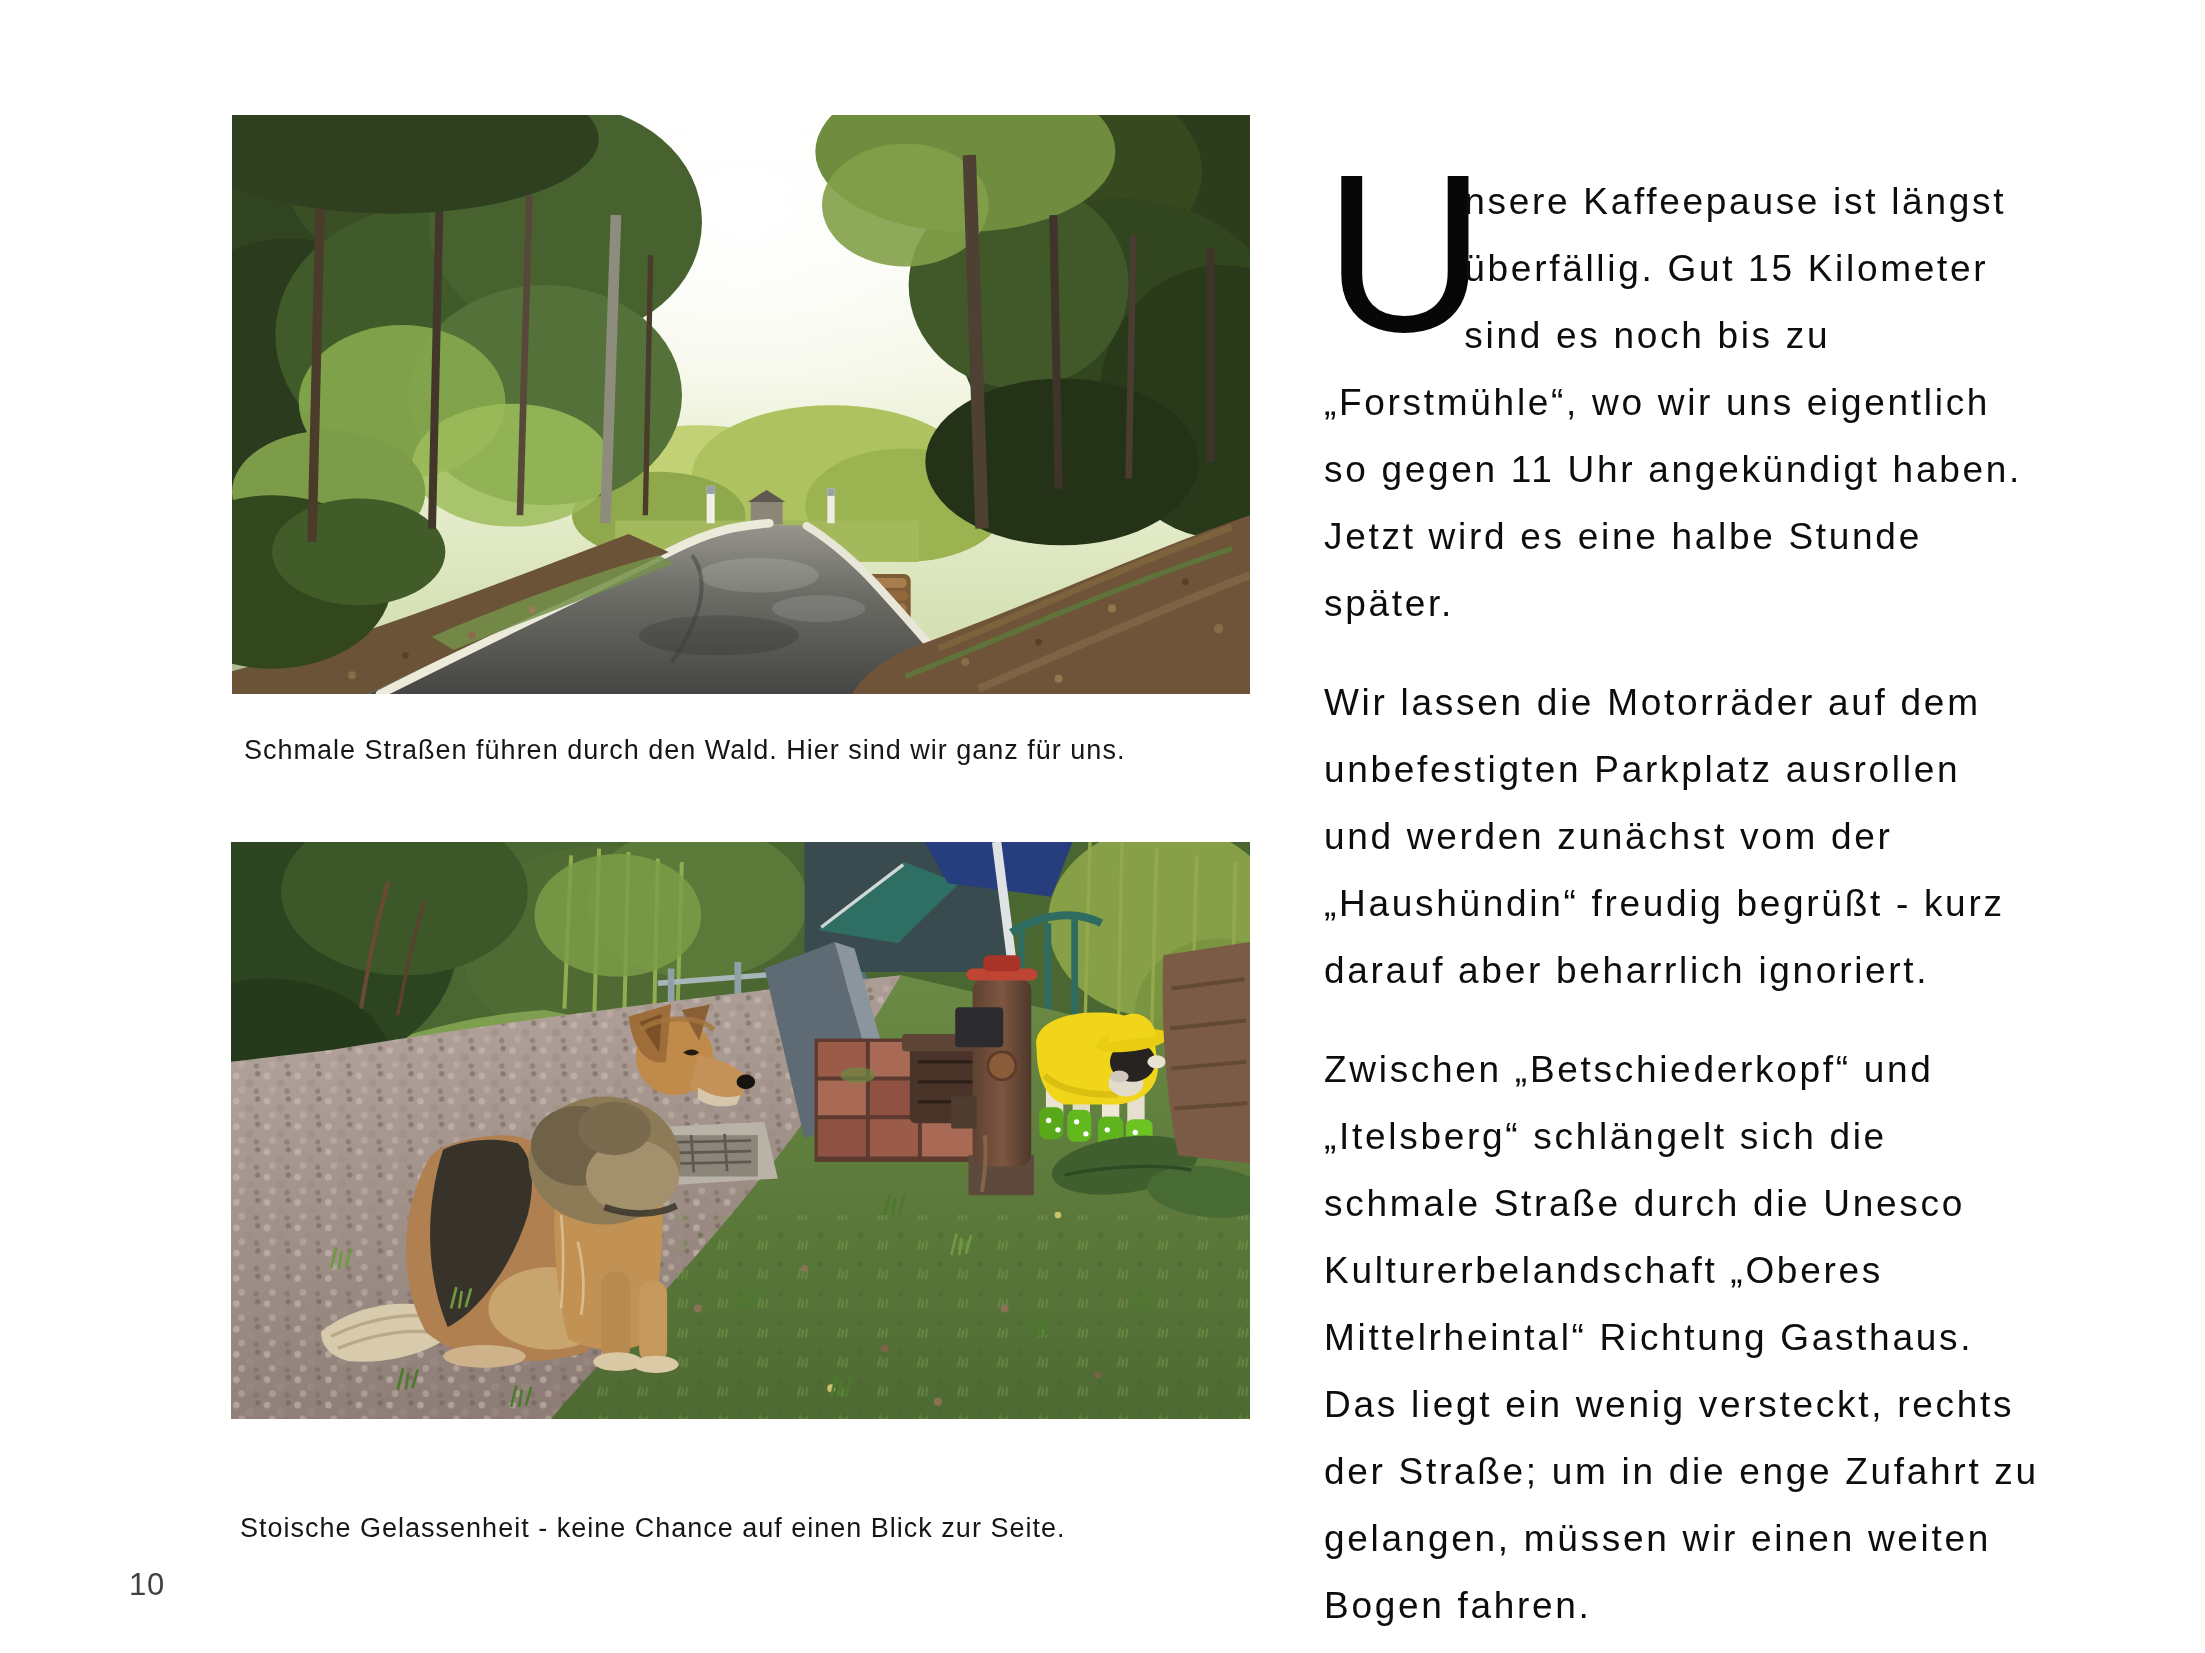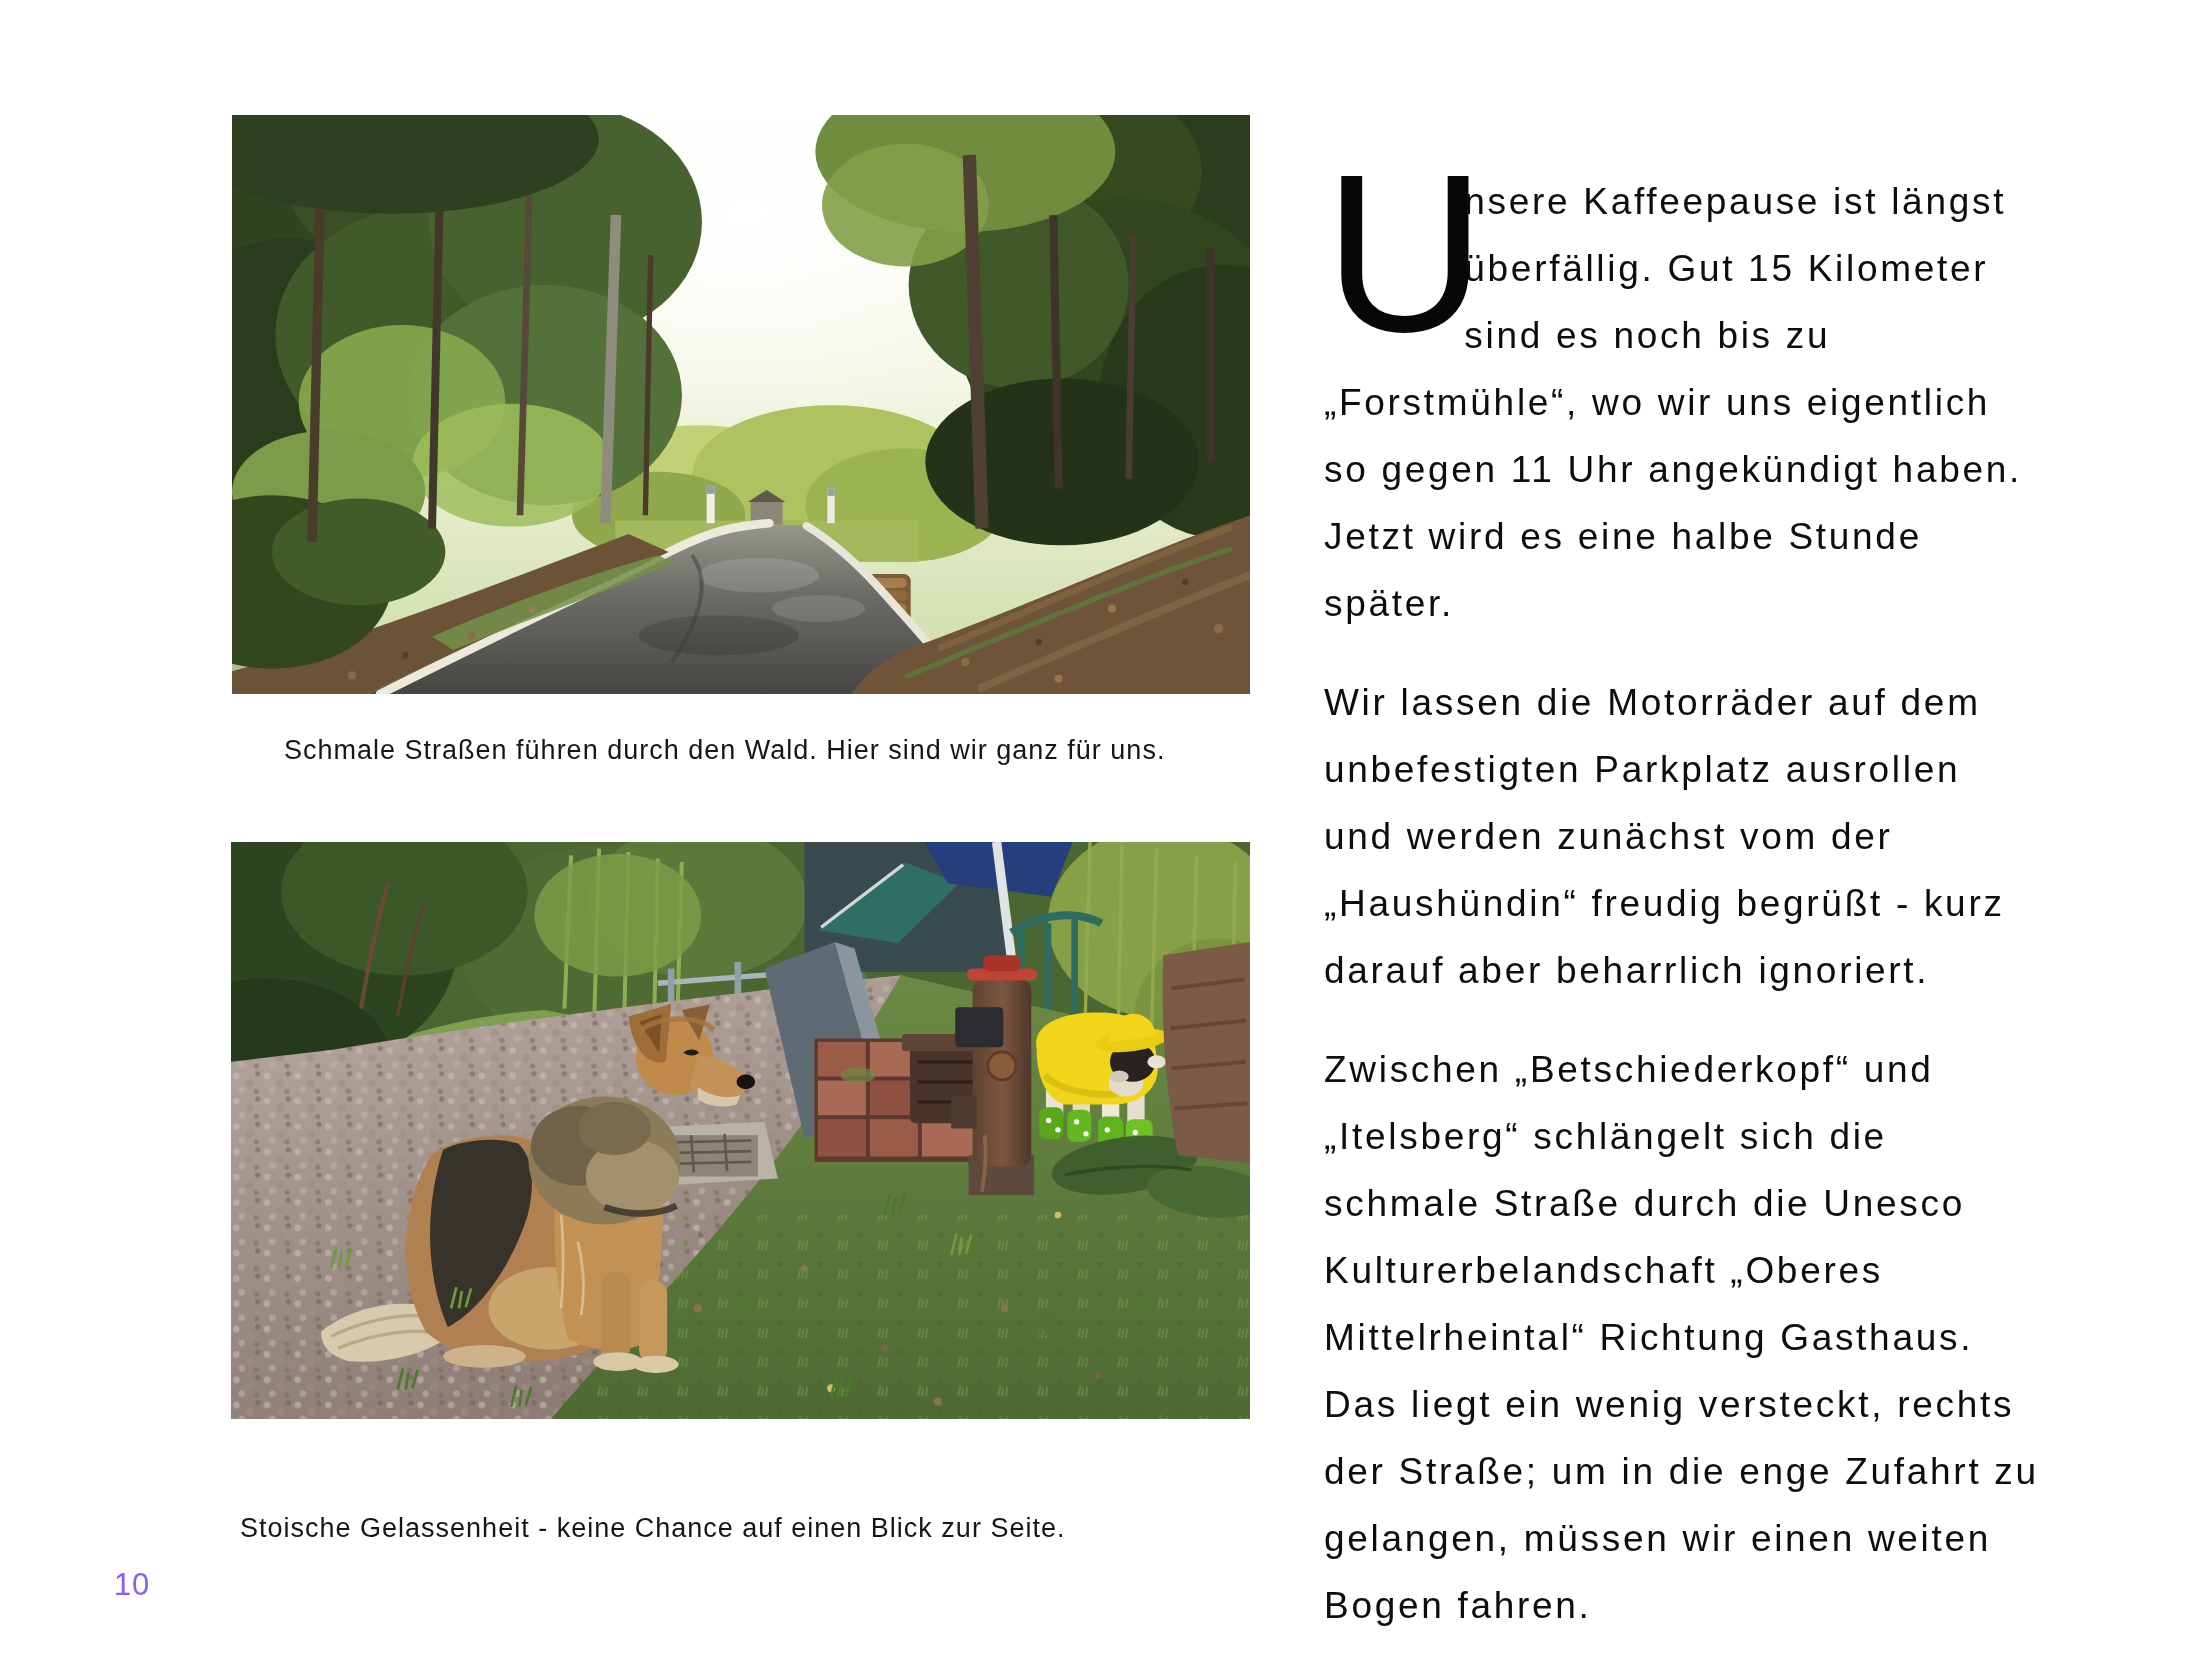"Schmale Straßen führen durch den" #caption-forest { margin-left: 40px -> none }
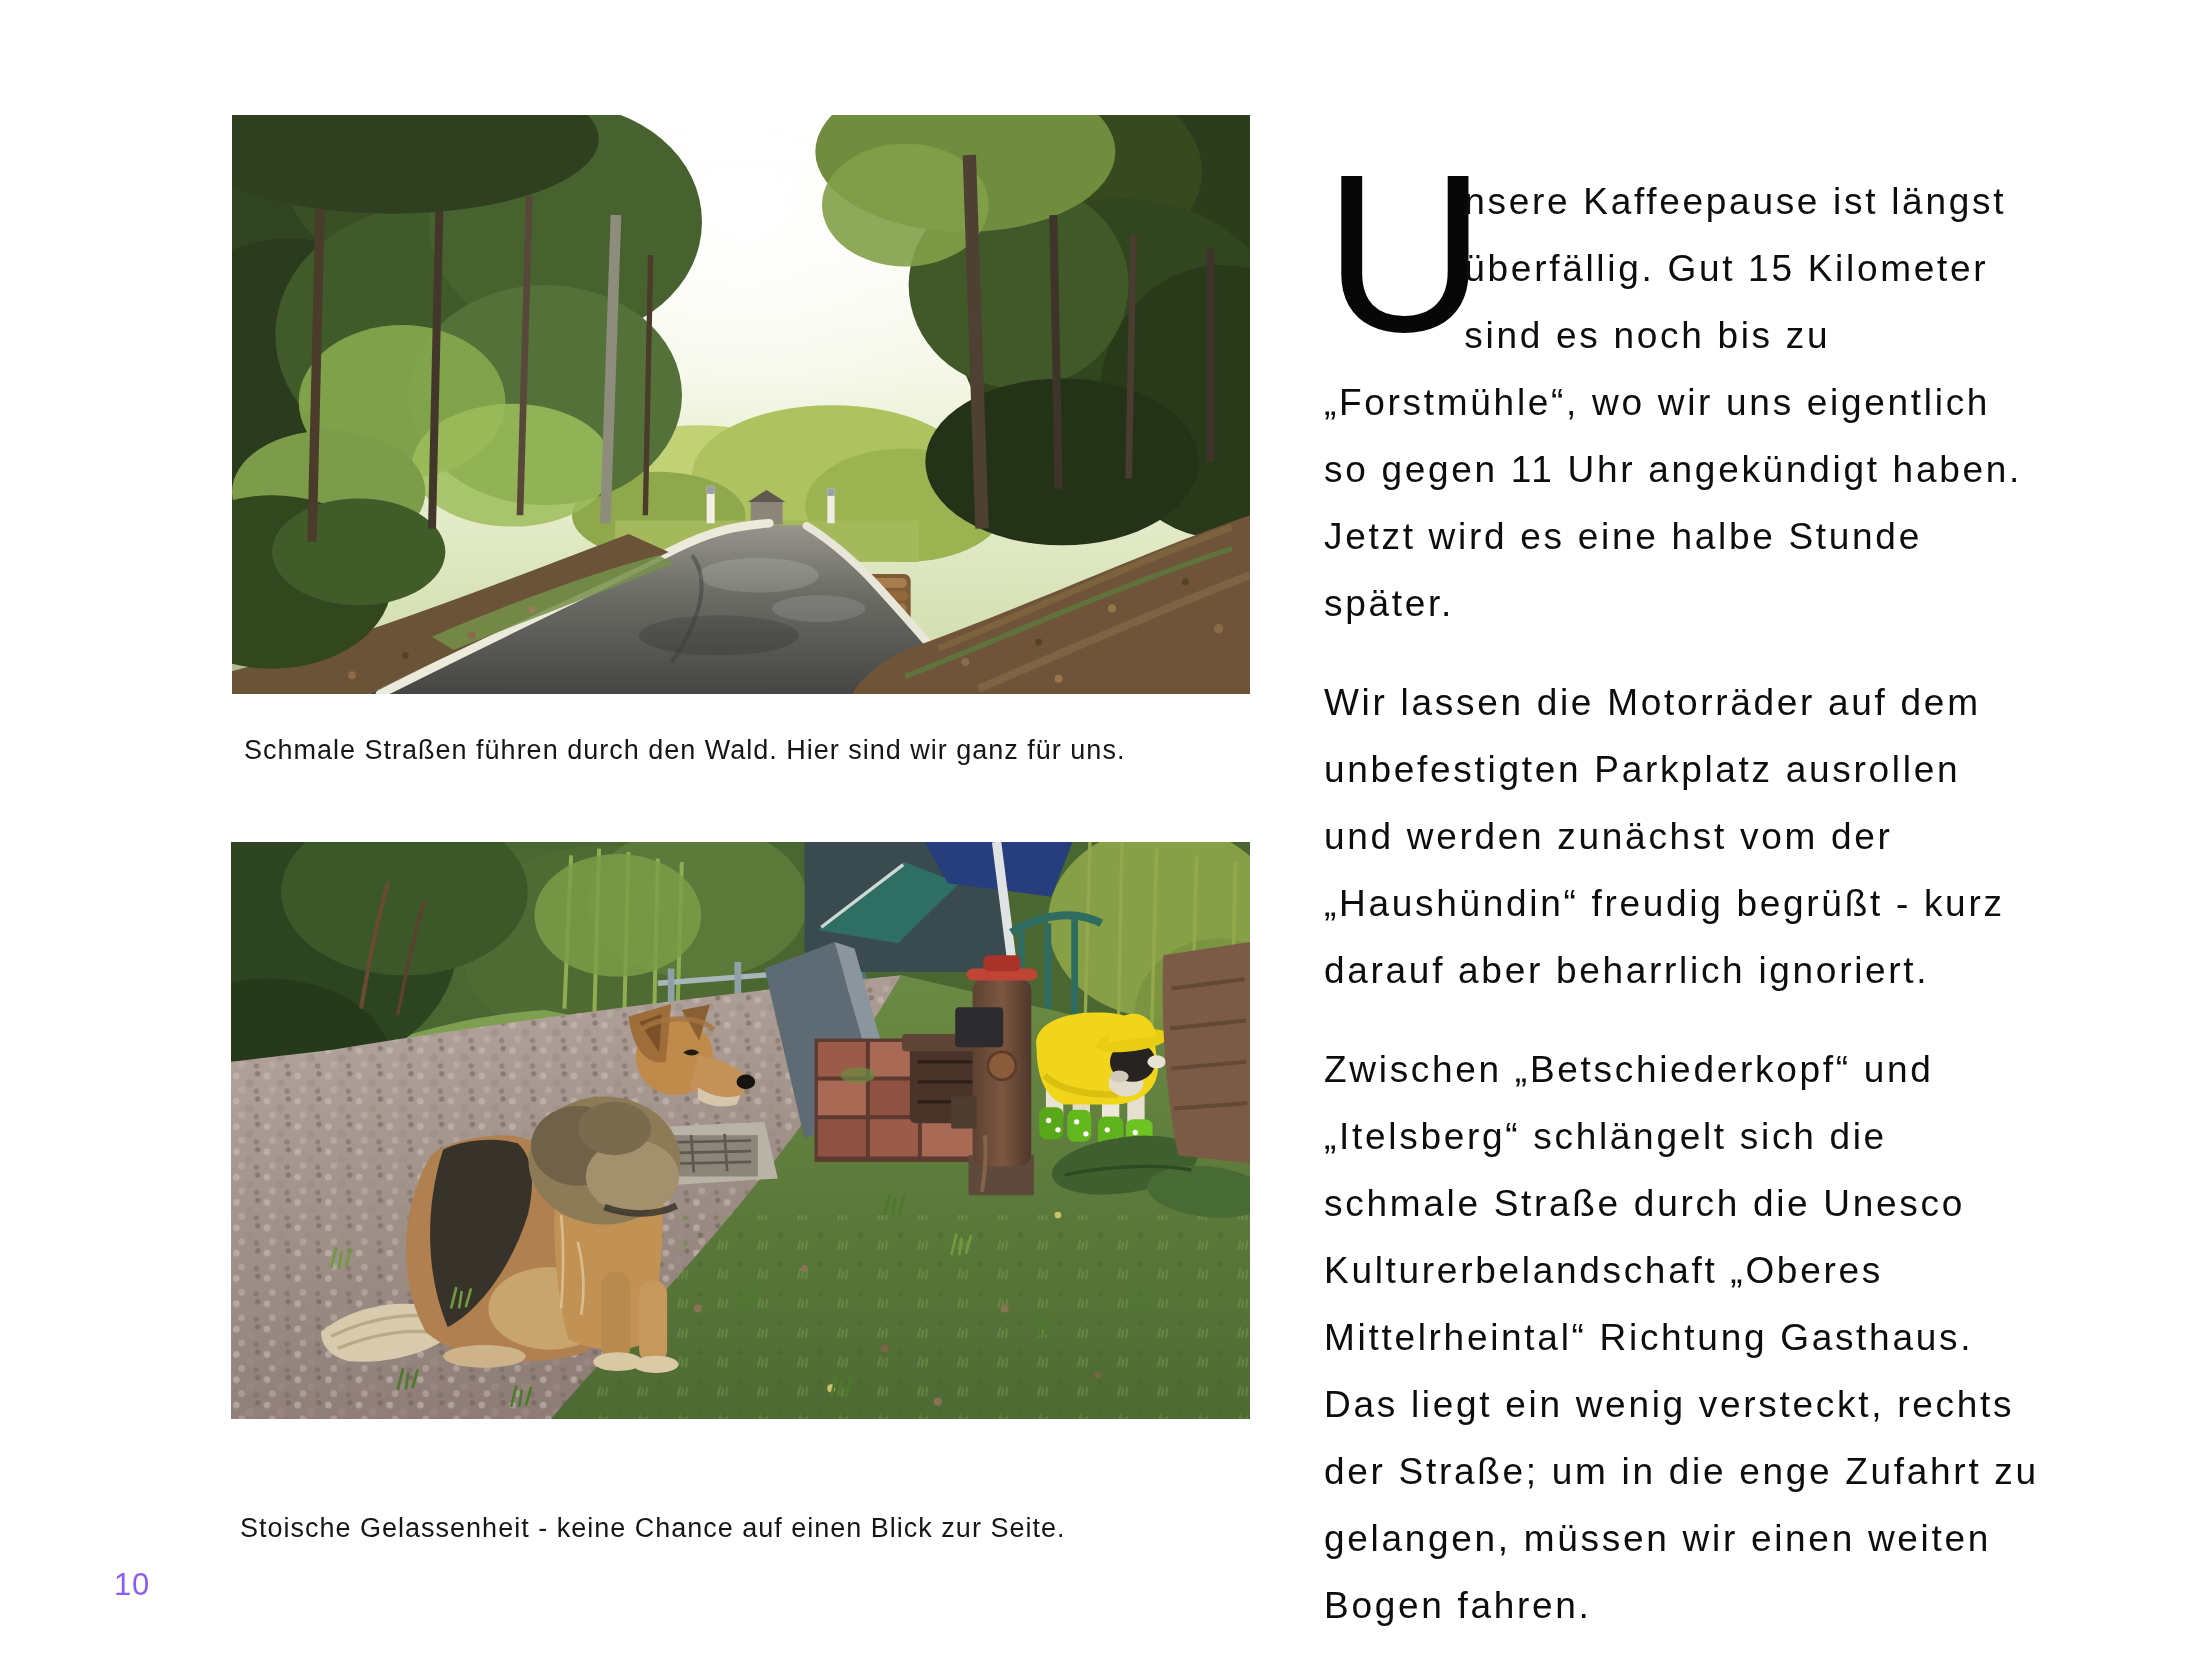"10" .pagenum { color: #8b5cf6 -> #404040; left: 114px -> 129px }
